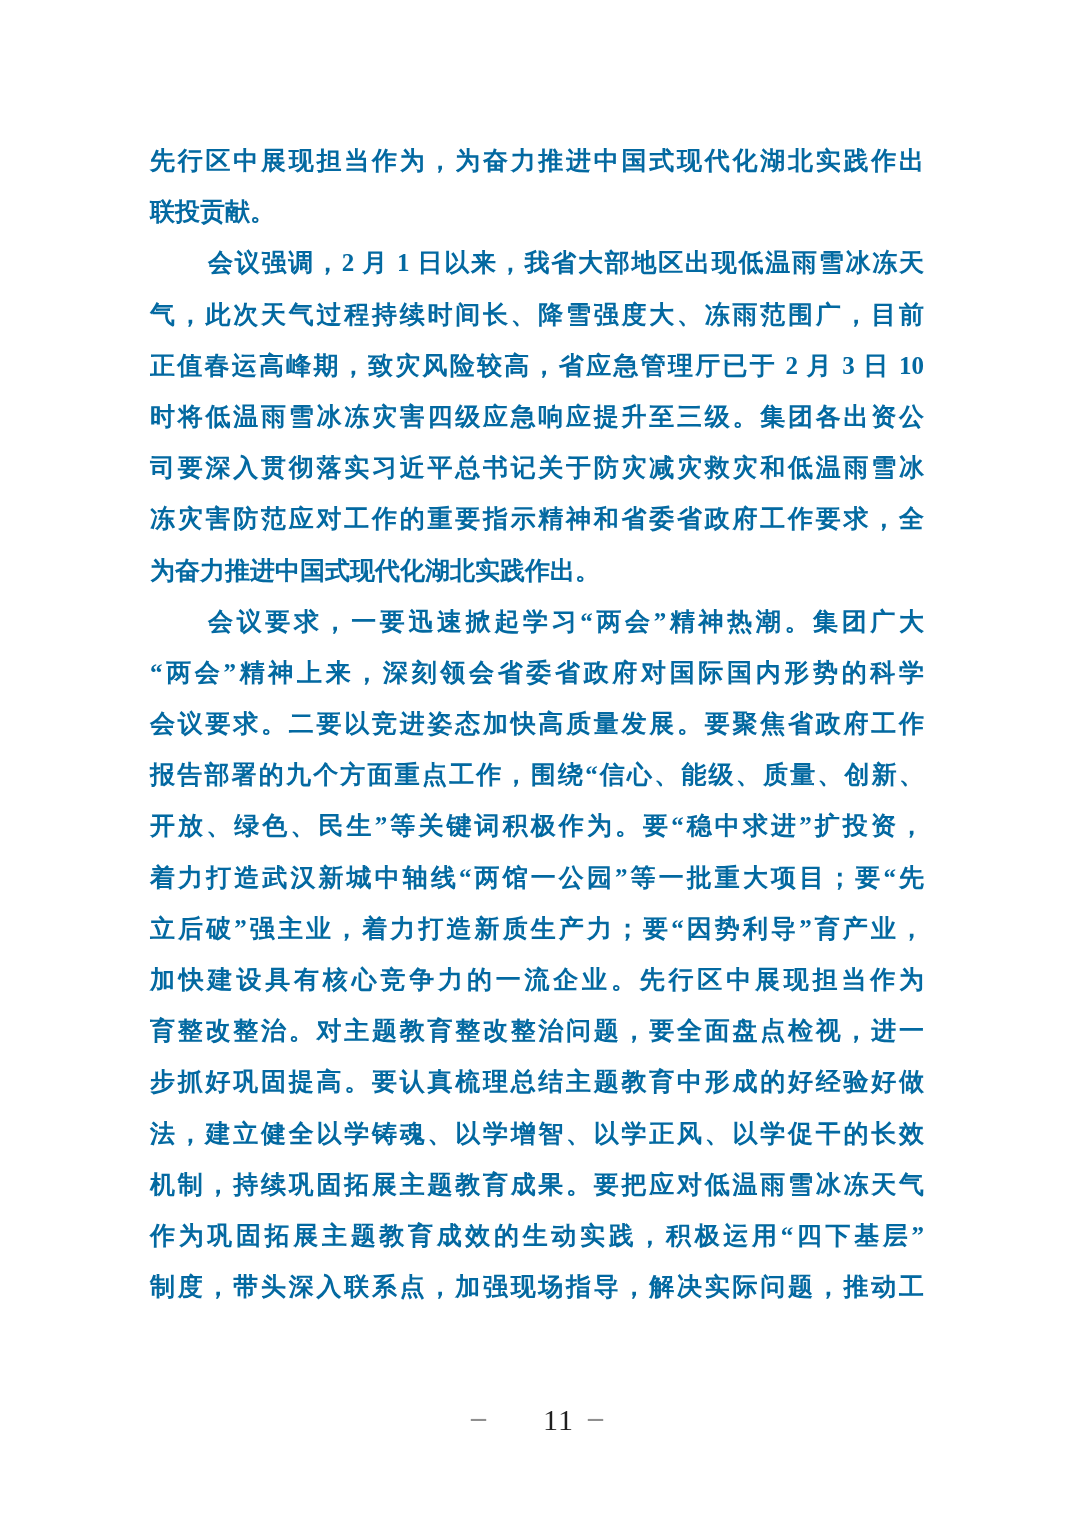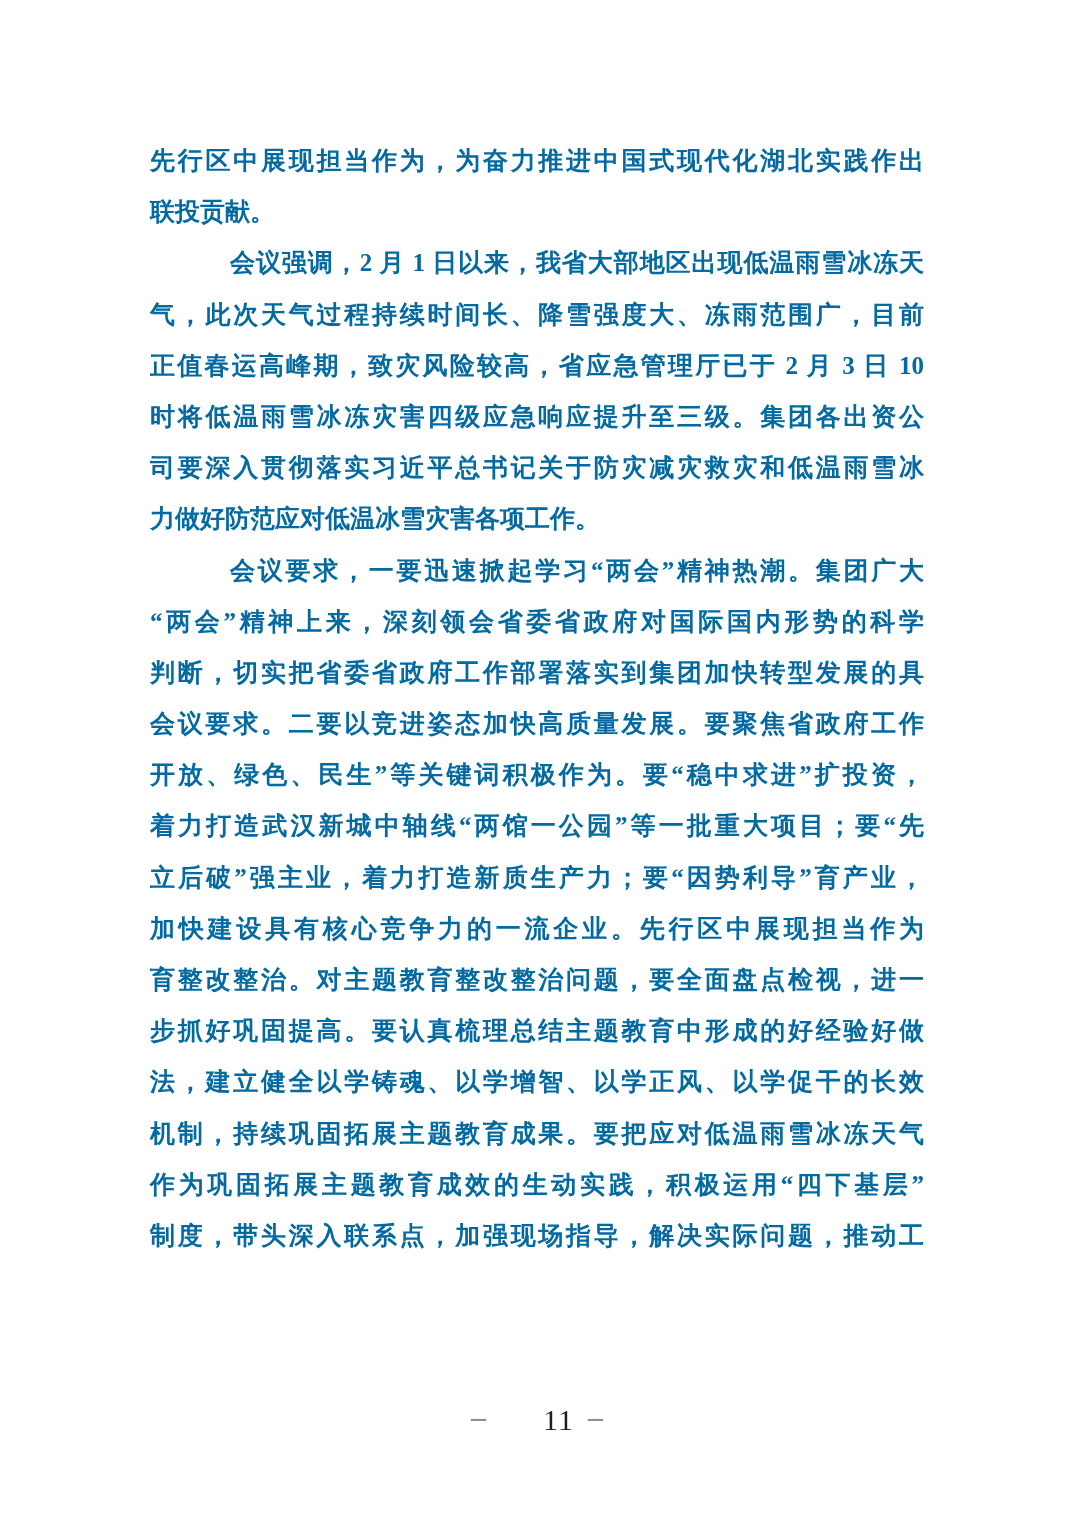"会议强调，2 月 1 日以来，我省大部地区出现低温雨雪冰冻天" .doc-line.indent { margin-left: 22px -> none }
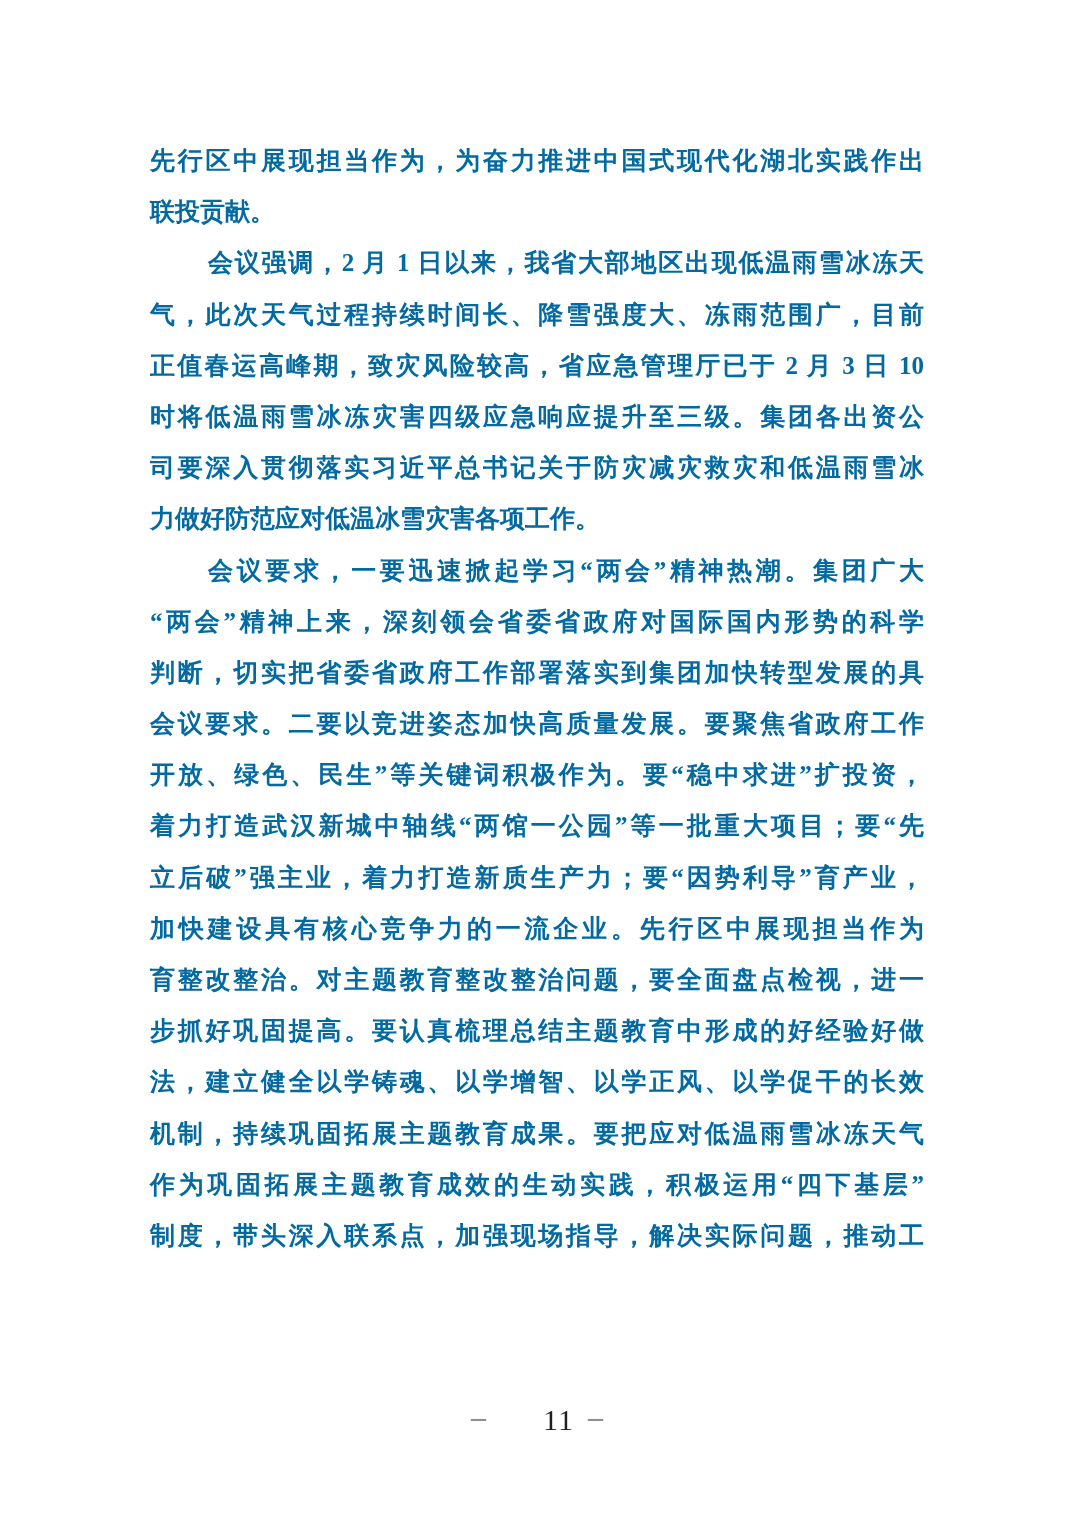"冻灾害防范应对工作的重要指示精神和省委省政府工作要求，全" div.doc-line { html: none -> <div>冻灾害防范应对工作的重要指示精神和省委省政府工作要求，全</div> }
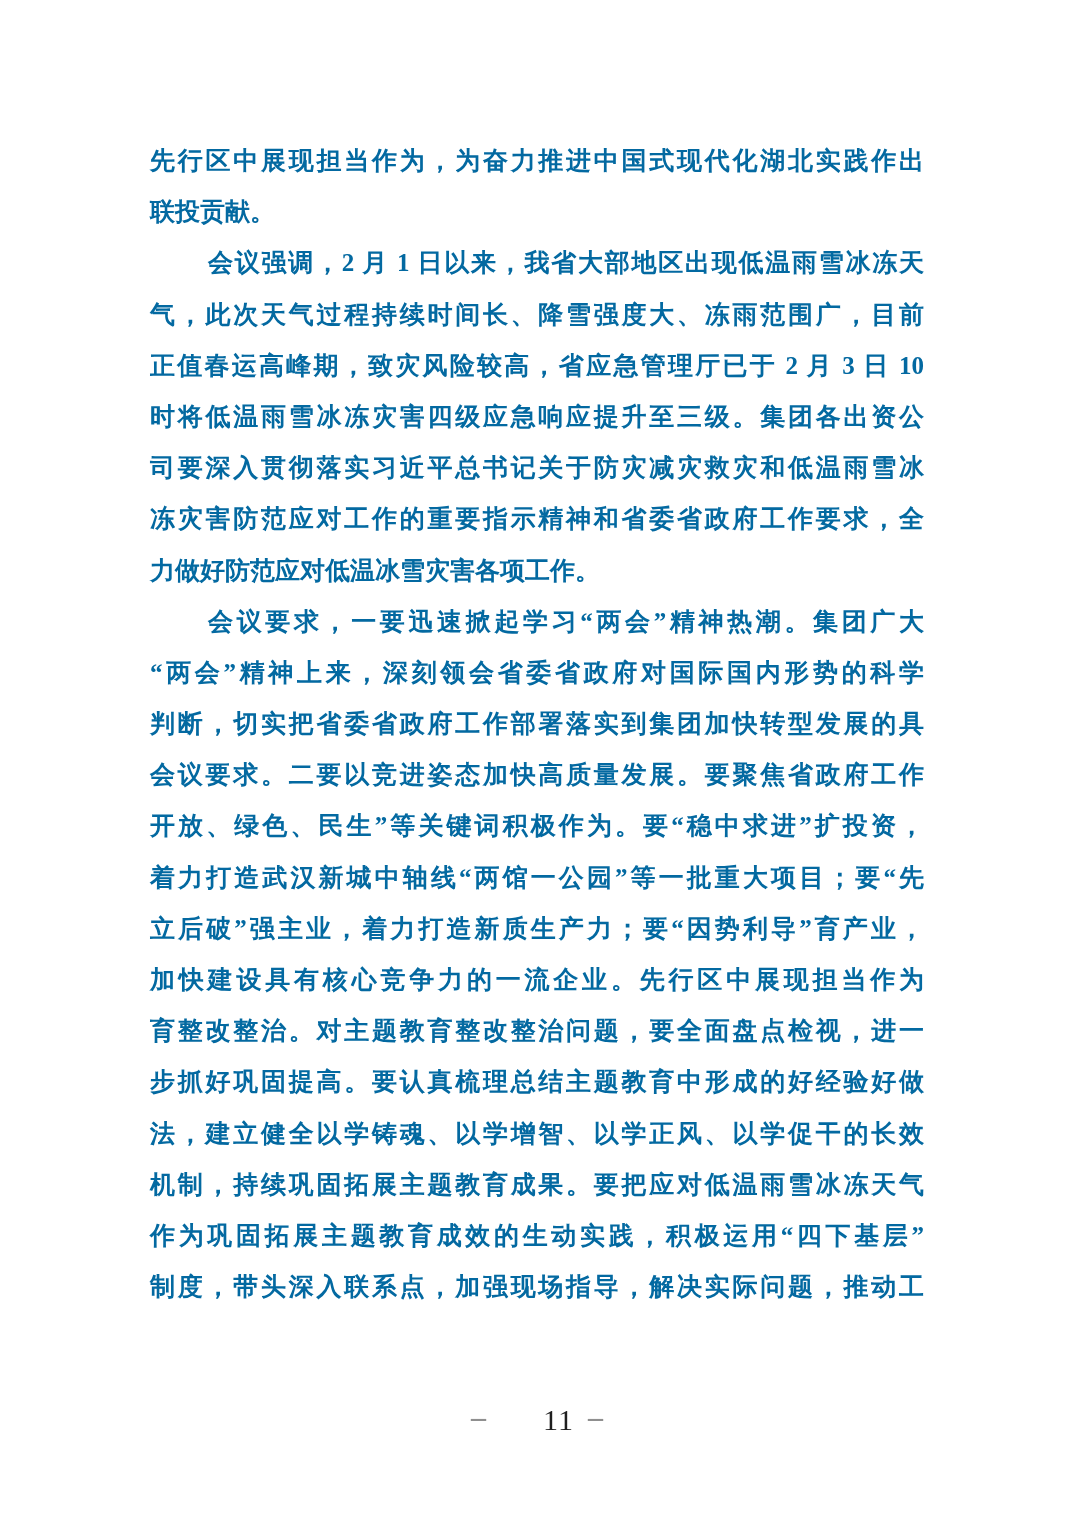"力做好防范应对低温冰雪灾害各项工作。" div.doc-line { text: 力做好防范应对低温冰雪灾害各项工作 -> 为奋力推进中国式现代化湖北实践作出 }
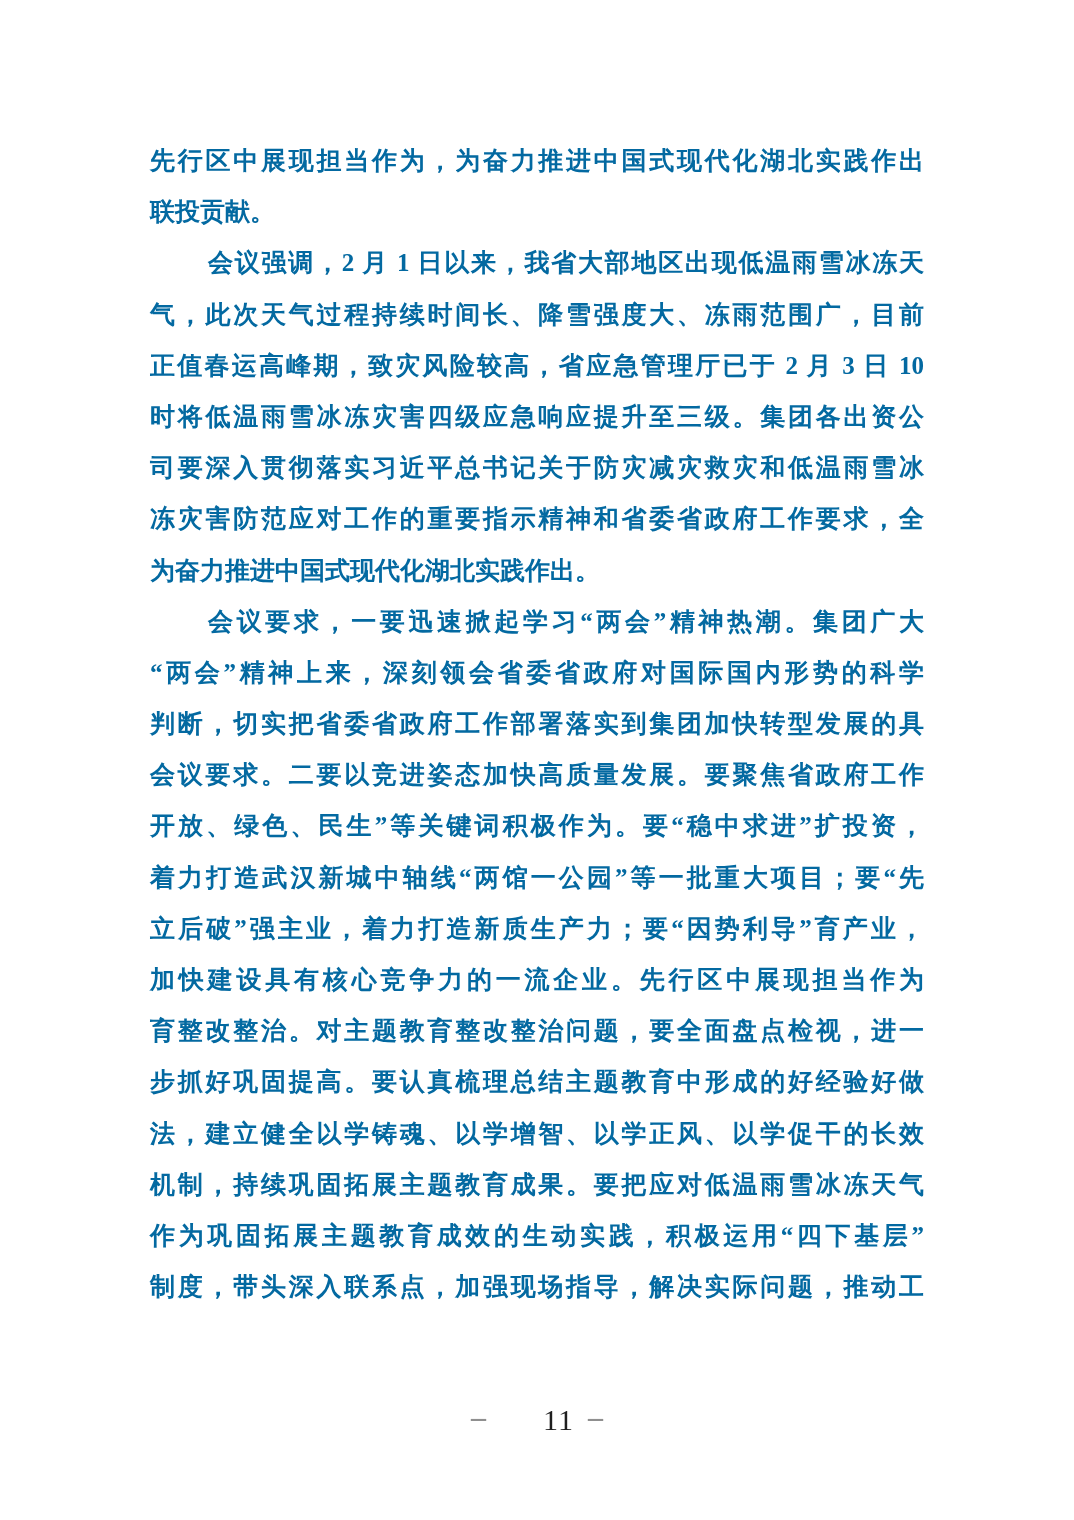"判断，切实把省委省政府工作部署落实到集团加快转型发展的具" div.doc-line { html: <div>判断，切实把省委省政府工作部署落实到集团加快转型发展的具</div> -> none }
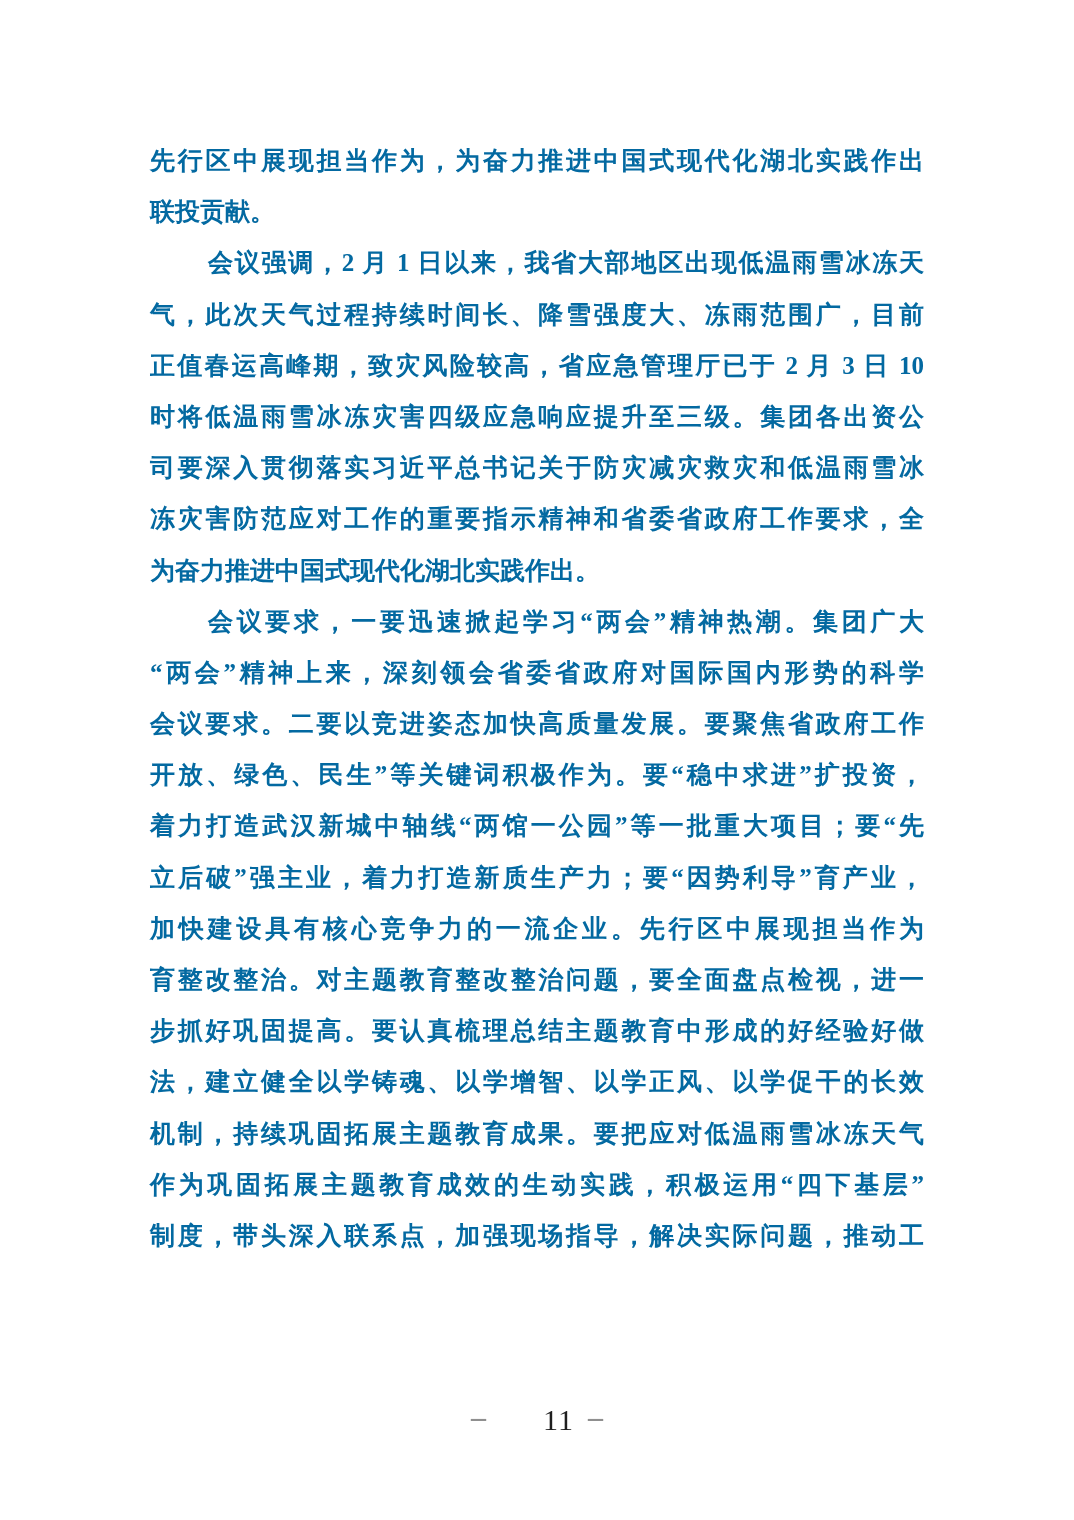"报告部署的九个方面重点工作，围绕“信心、能级、质量、创新、" div.doc-line { html: none -> <div>报告部署的九个方面重点工作，围绕“信心、能级、质量、创新、</div> }
